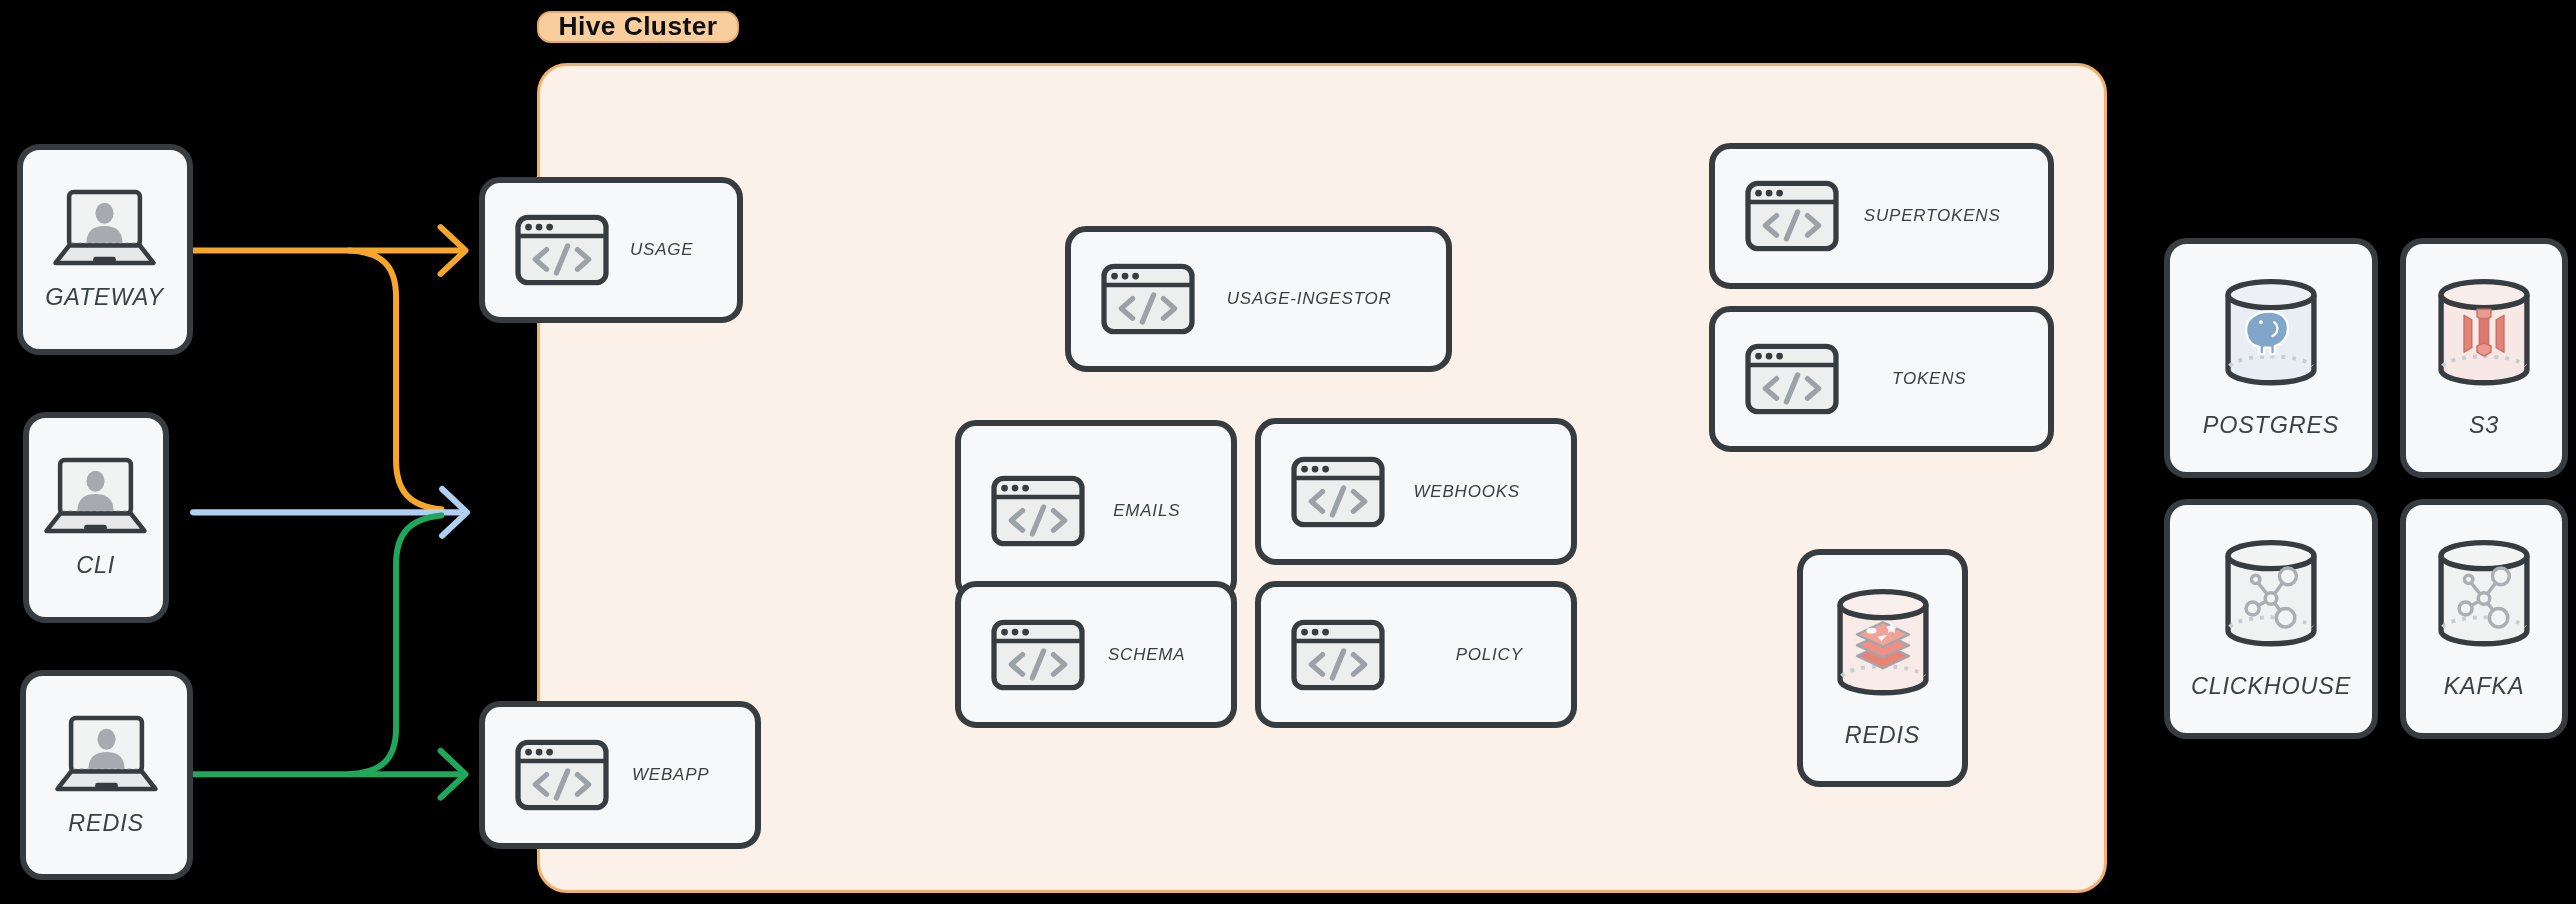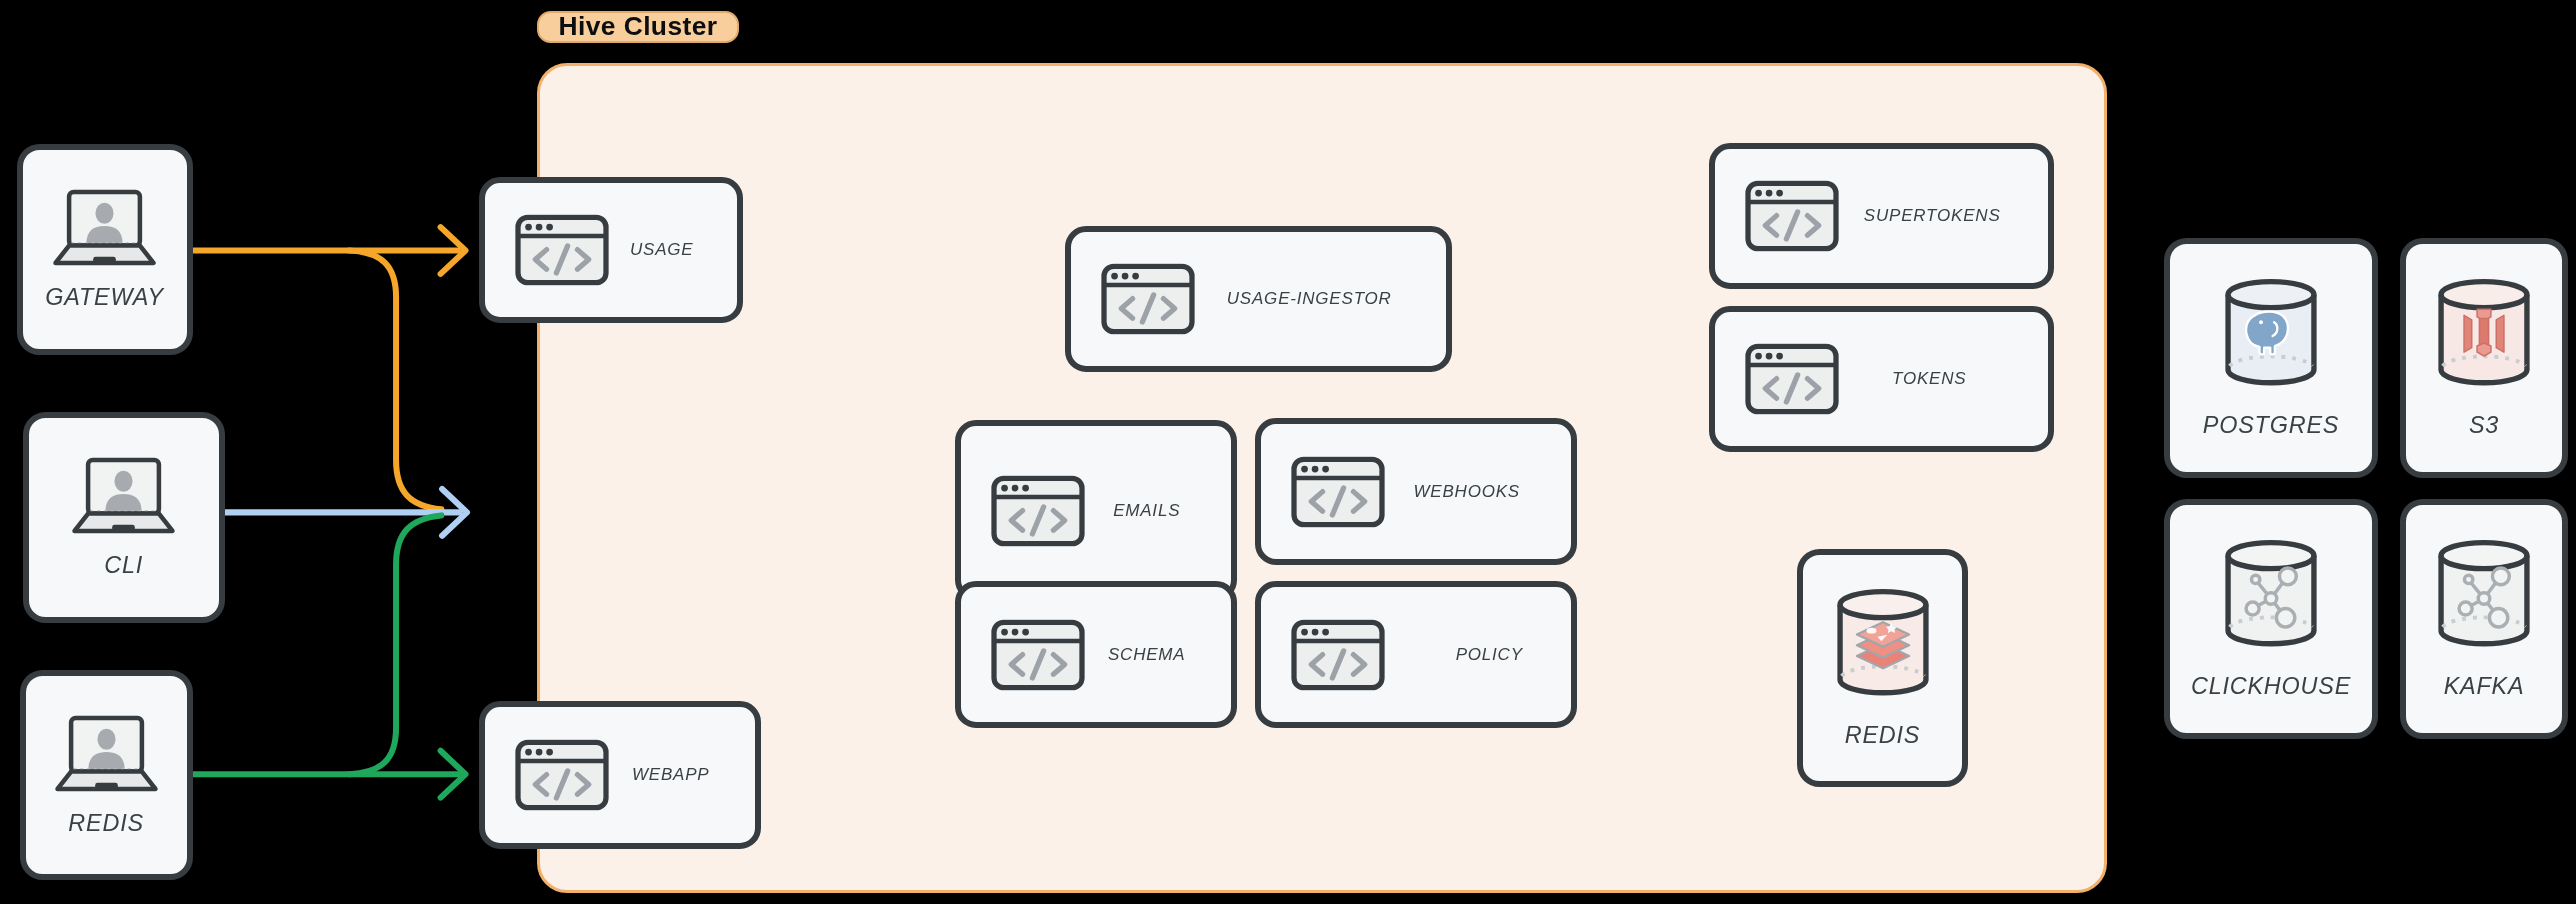"CLI" div.node { width: 202px -> 146px }
